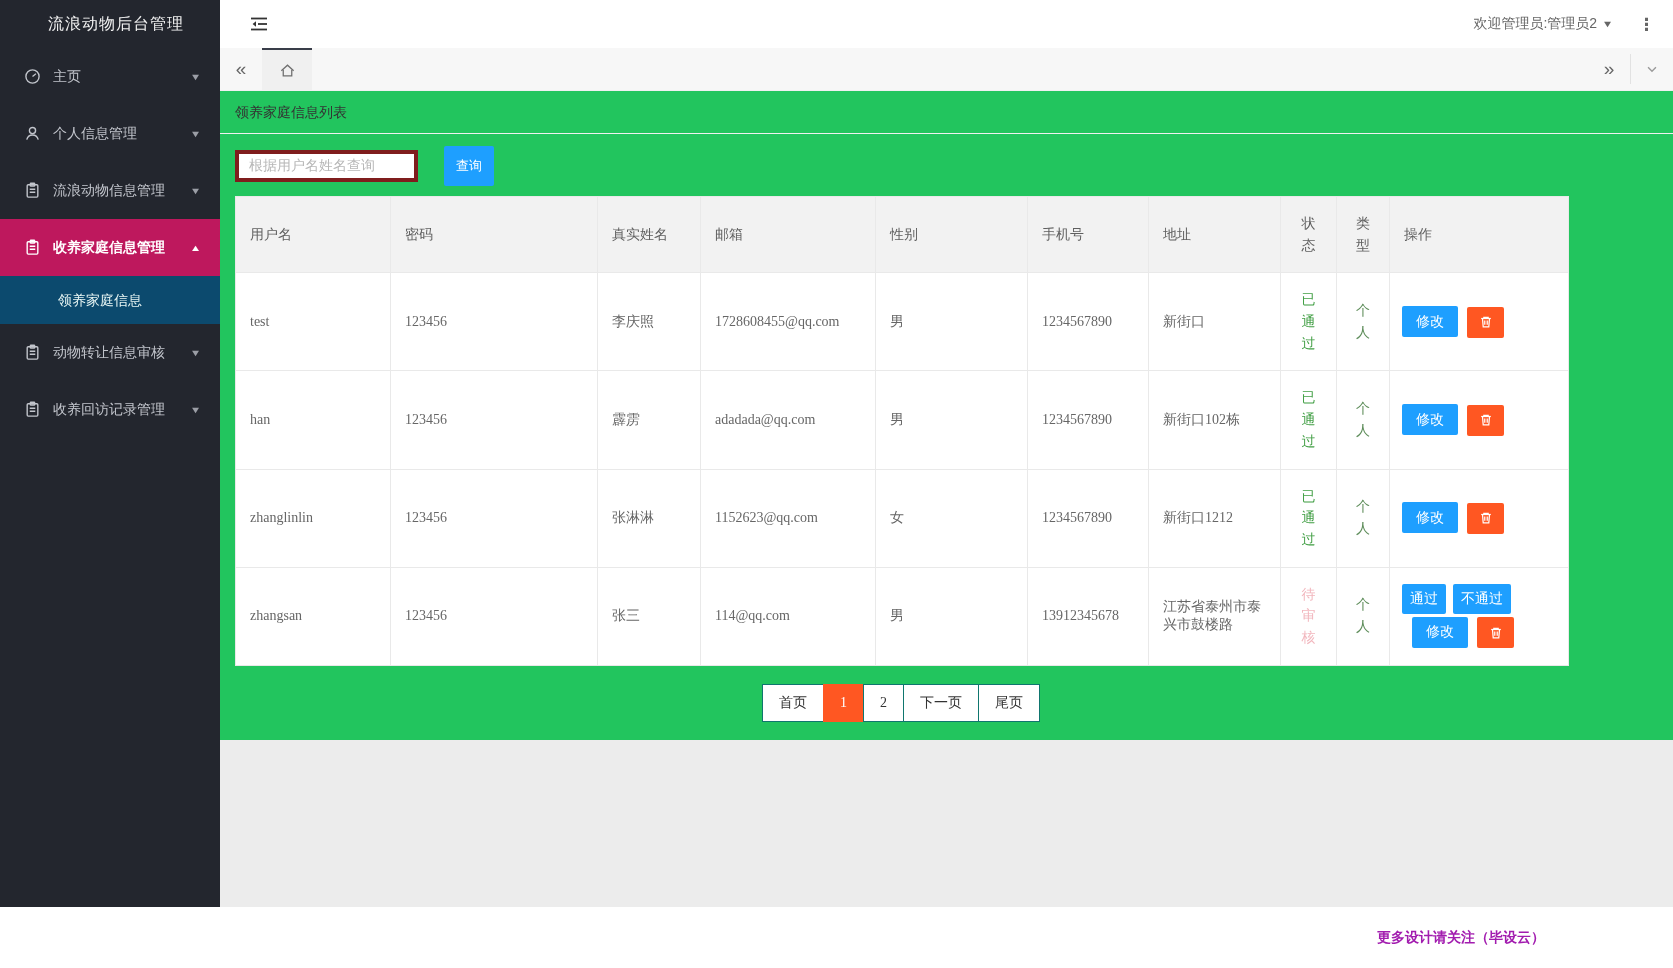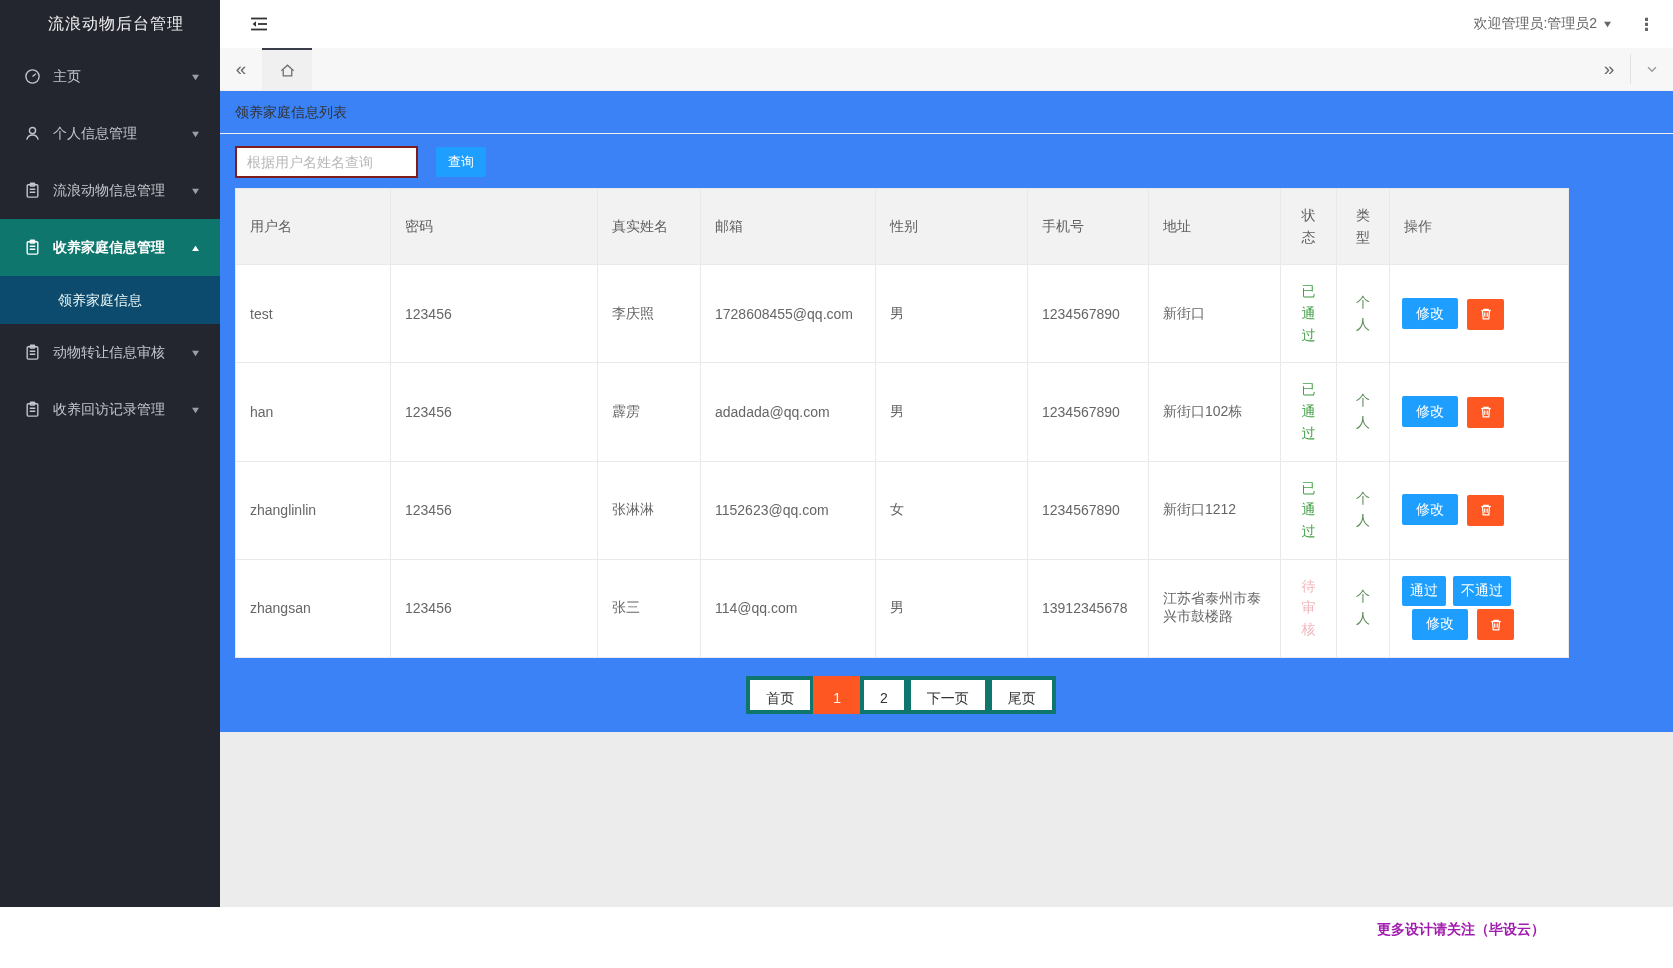"领养家庭信息列表" .panel { background: #3b82f6 -> #22c55e; font-family: none -> Liberation Serif, serif }
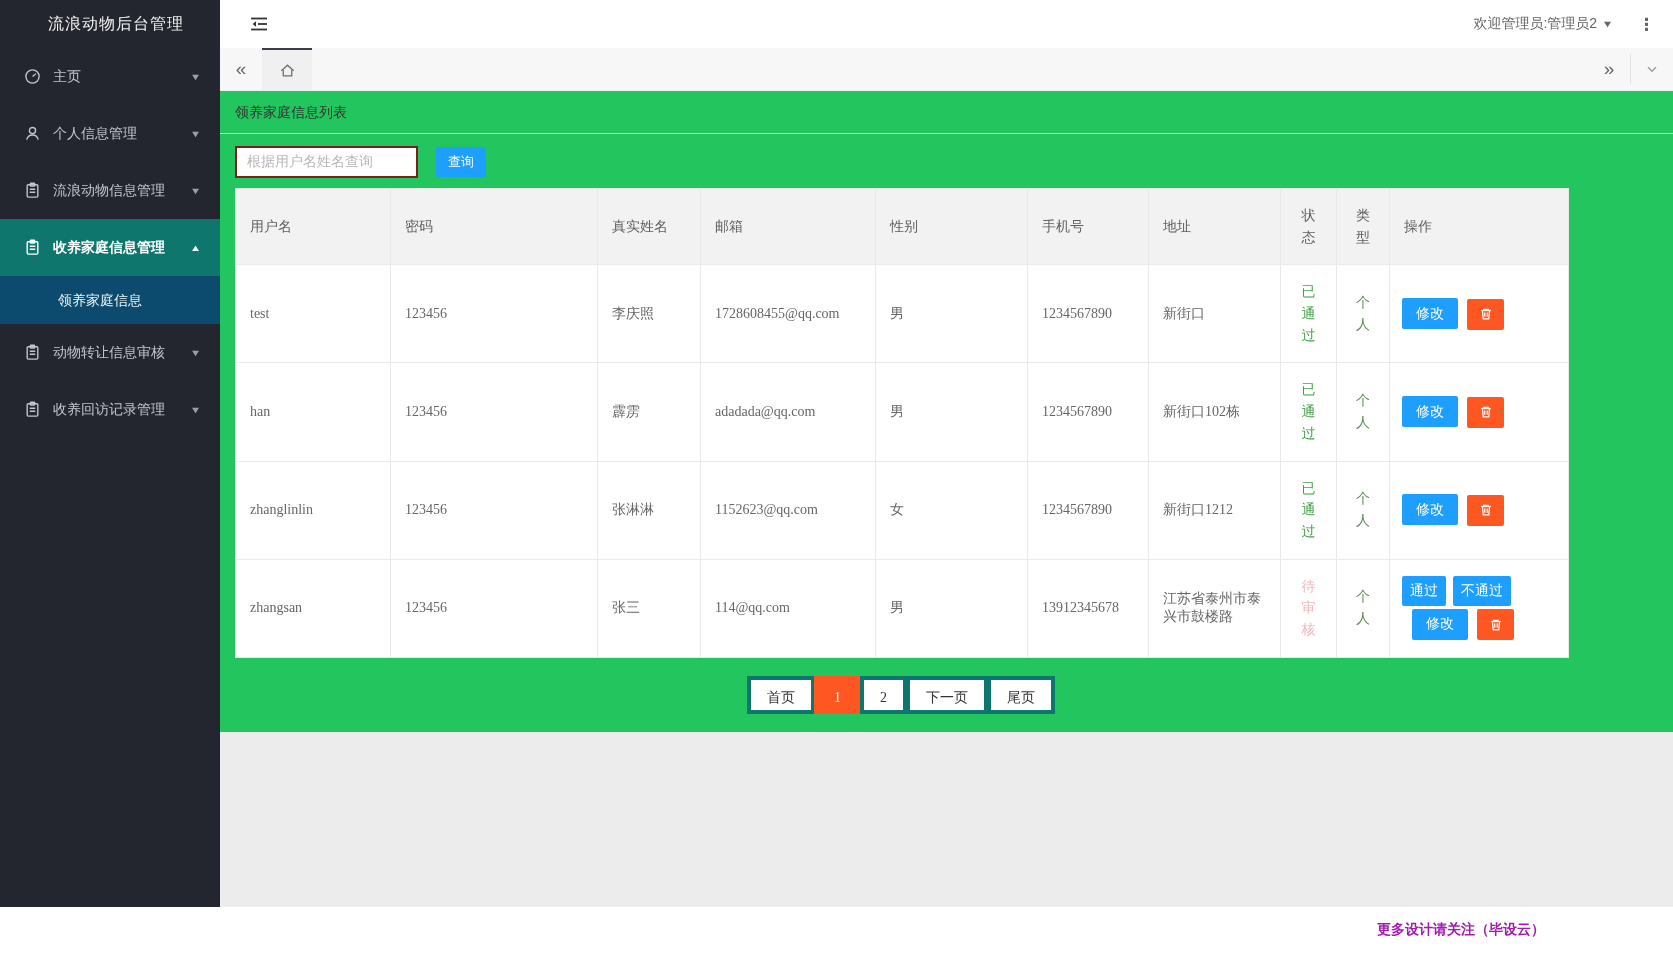"根据用户名姓名查询" .search-row input { border: 2px solid #7f1d1d -> 4px solid #7f1d1d }
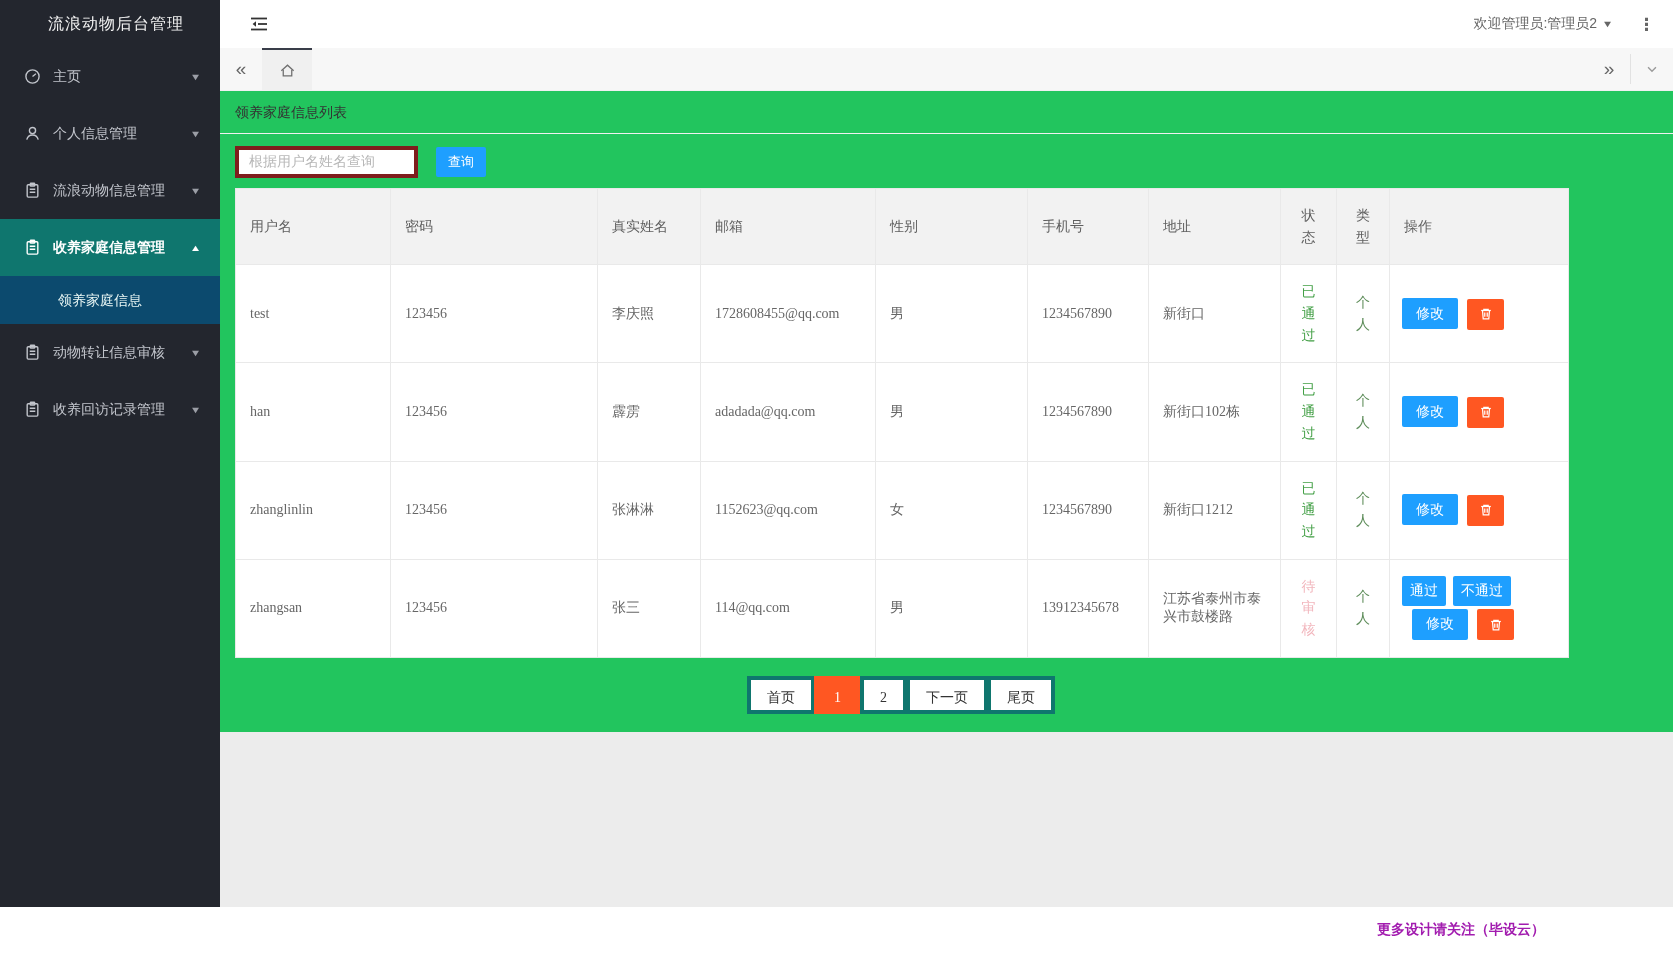"查询" .btn-search { height: 30px -> 40px; margin-left: 18px -> 26px }
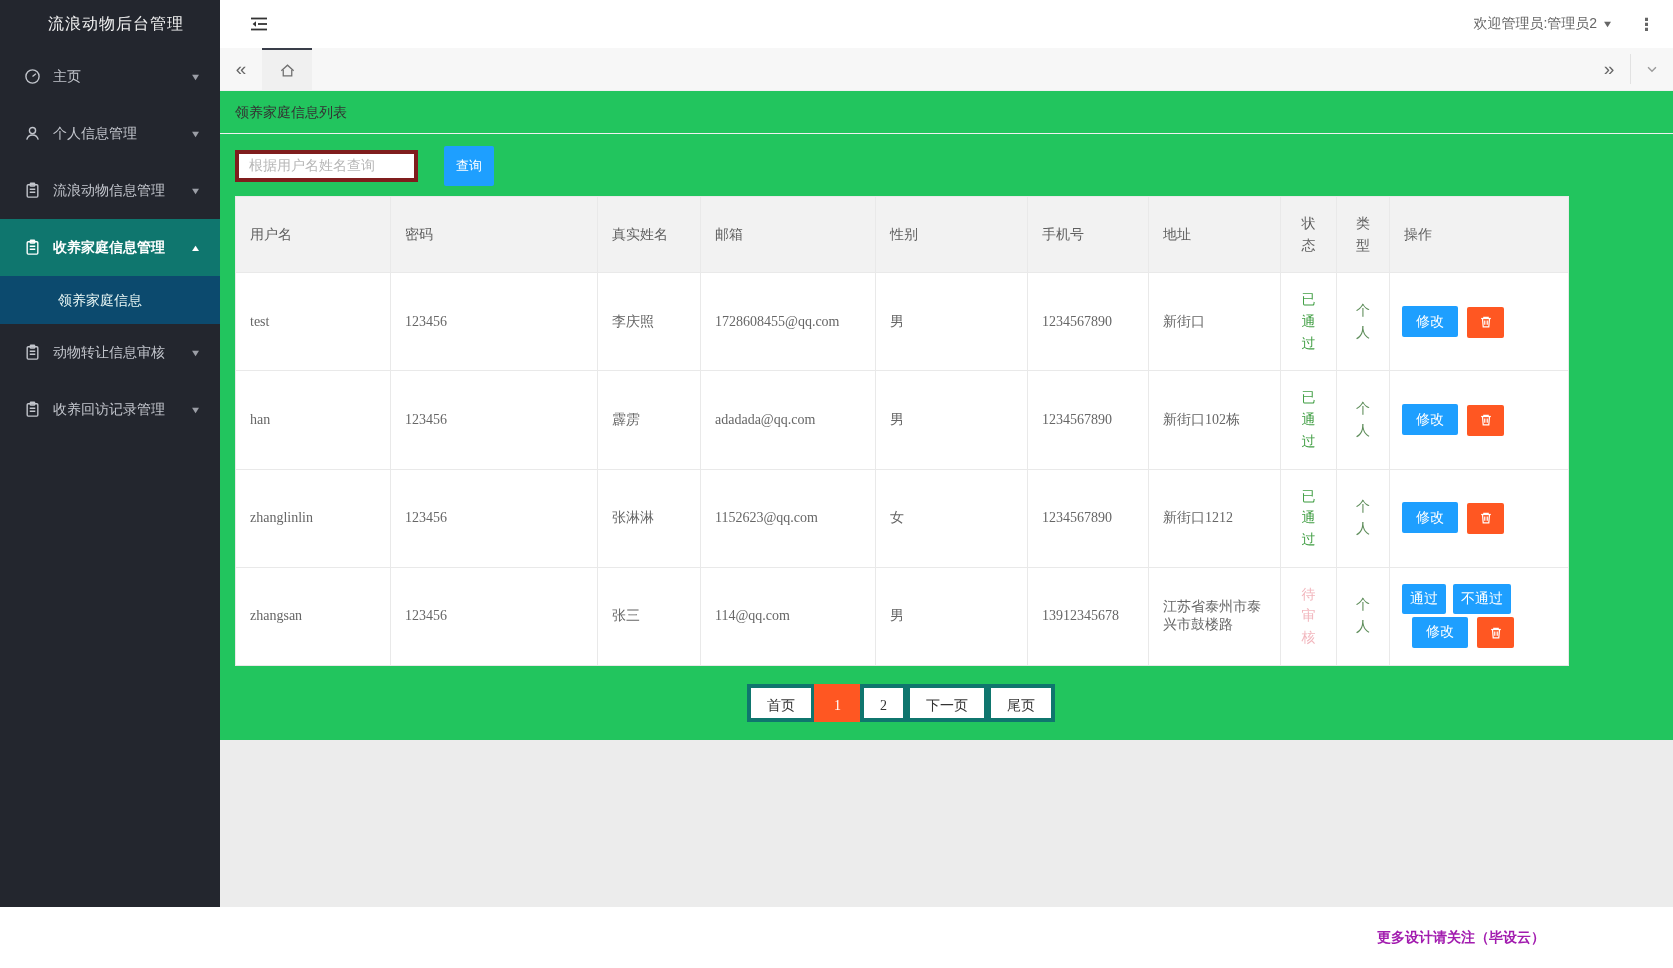"收养家庭信息管理" .mi.expanded { background: #0f766e -> #be185d }
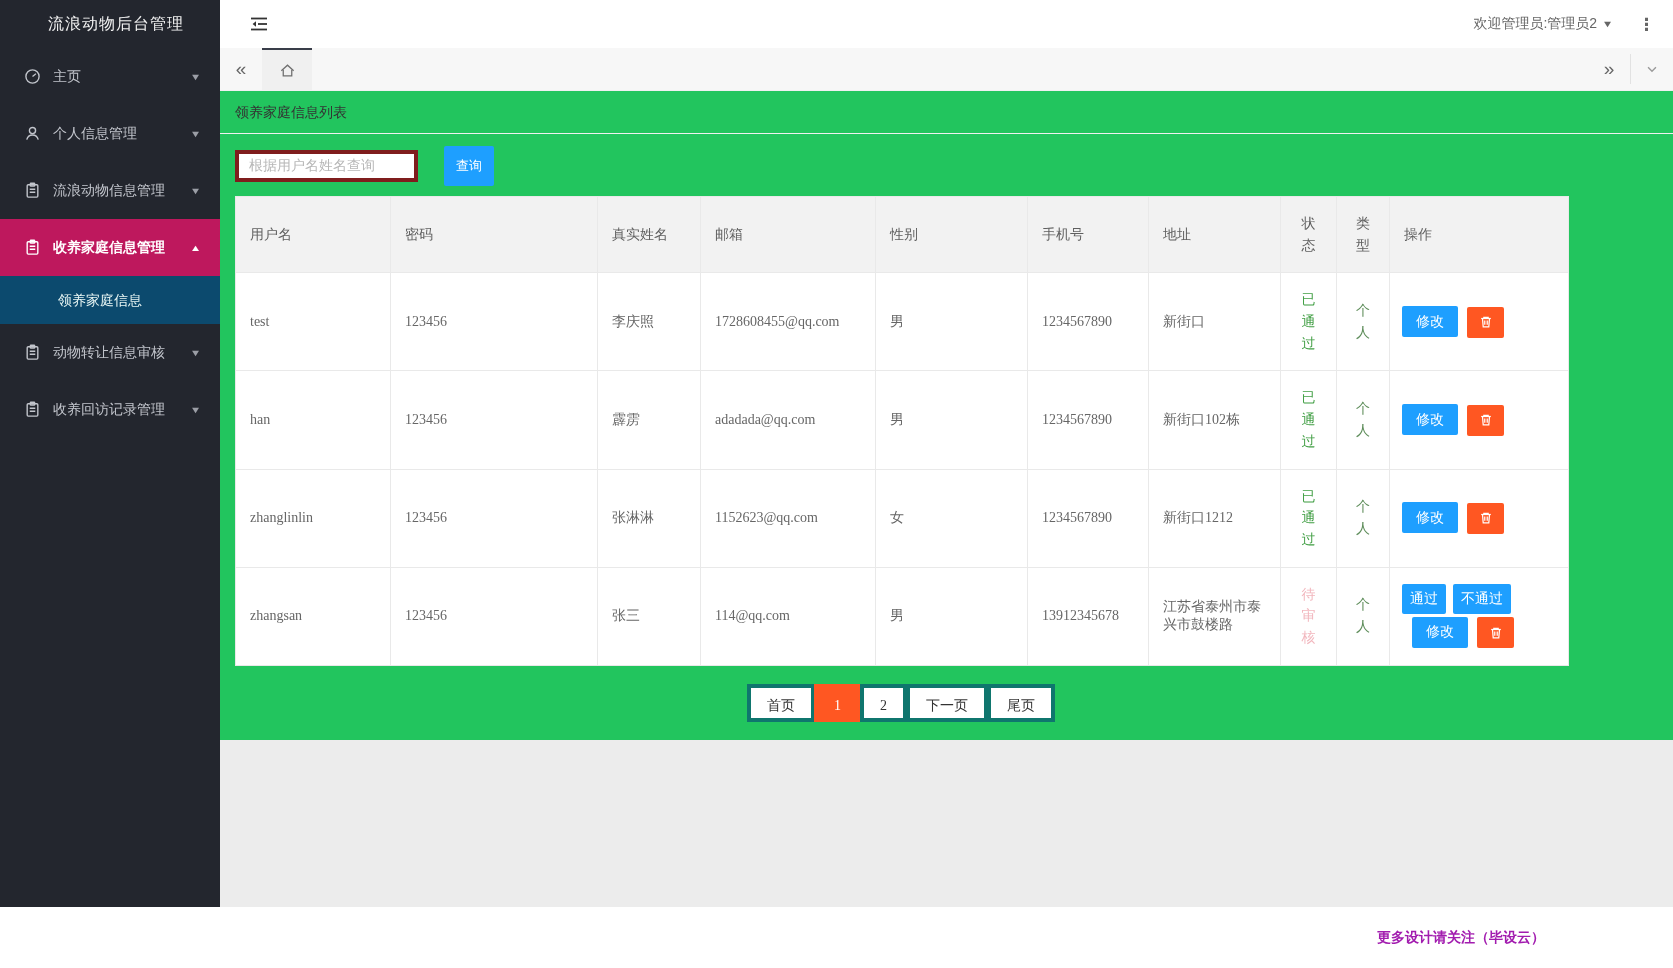"首页" .pg button { border: 4px solid #0f766e -> 1px solid #0f766e }
